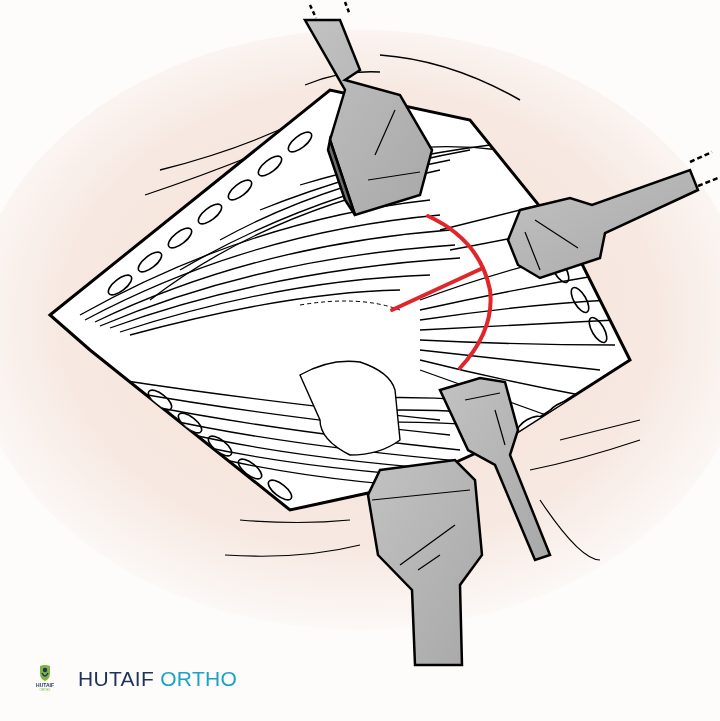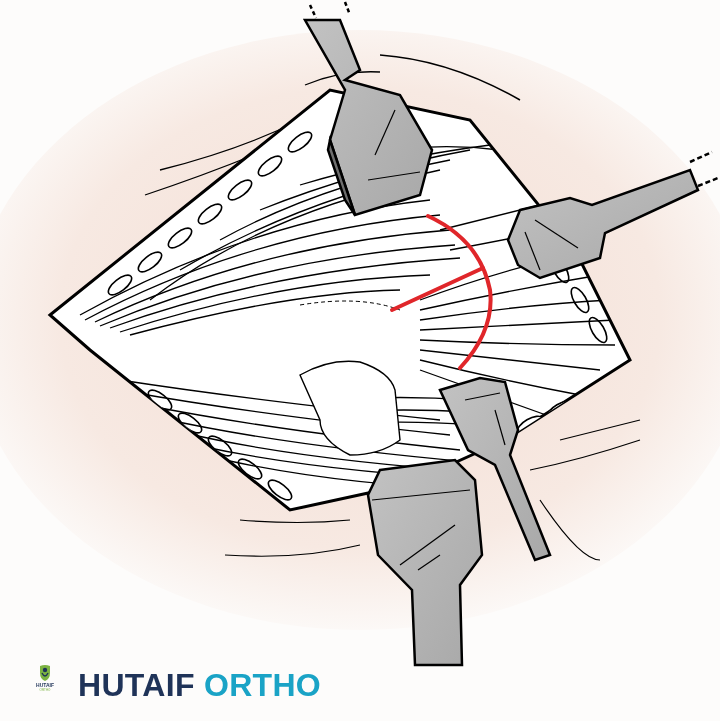"HUTAIF ORTHO" .brand { font-size: 32px -> 21px; font-weight: bold -> normal }
